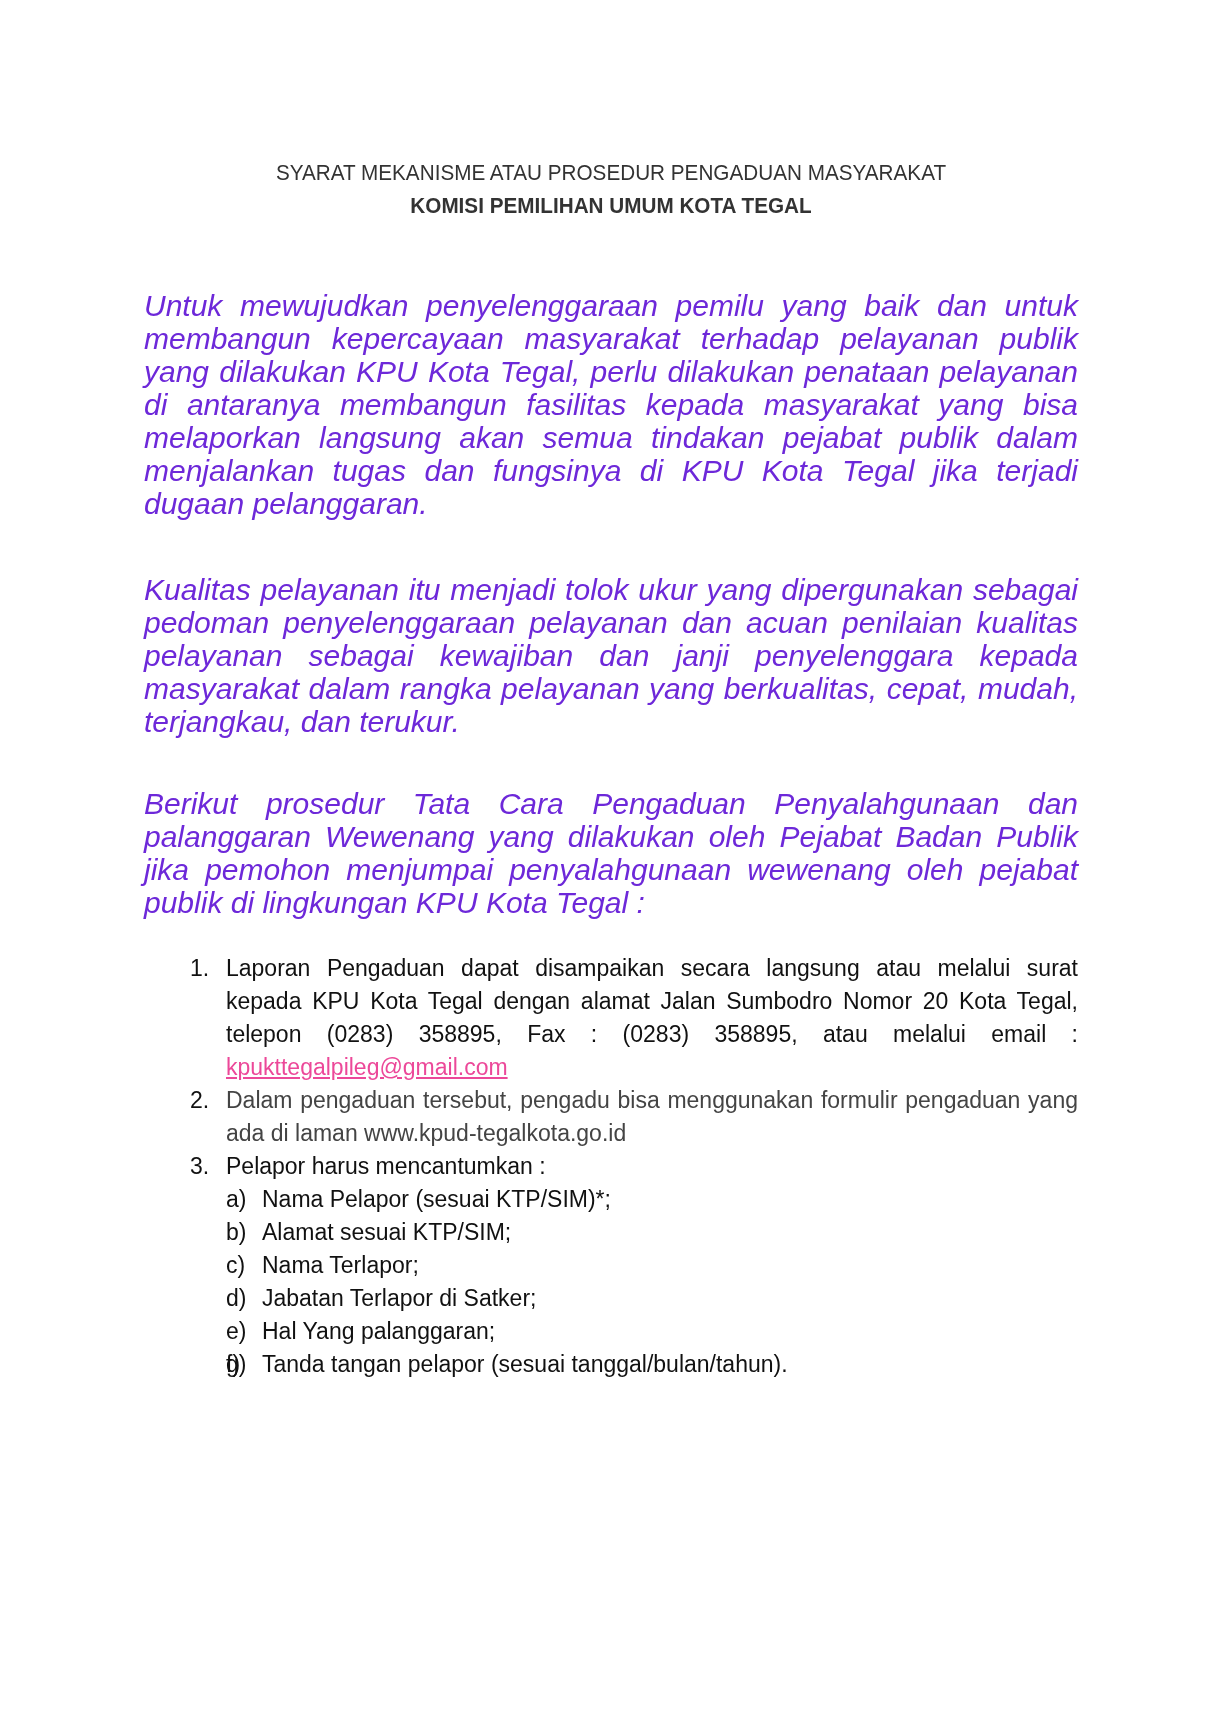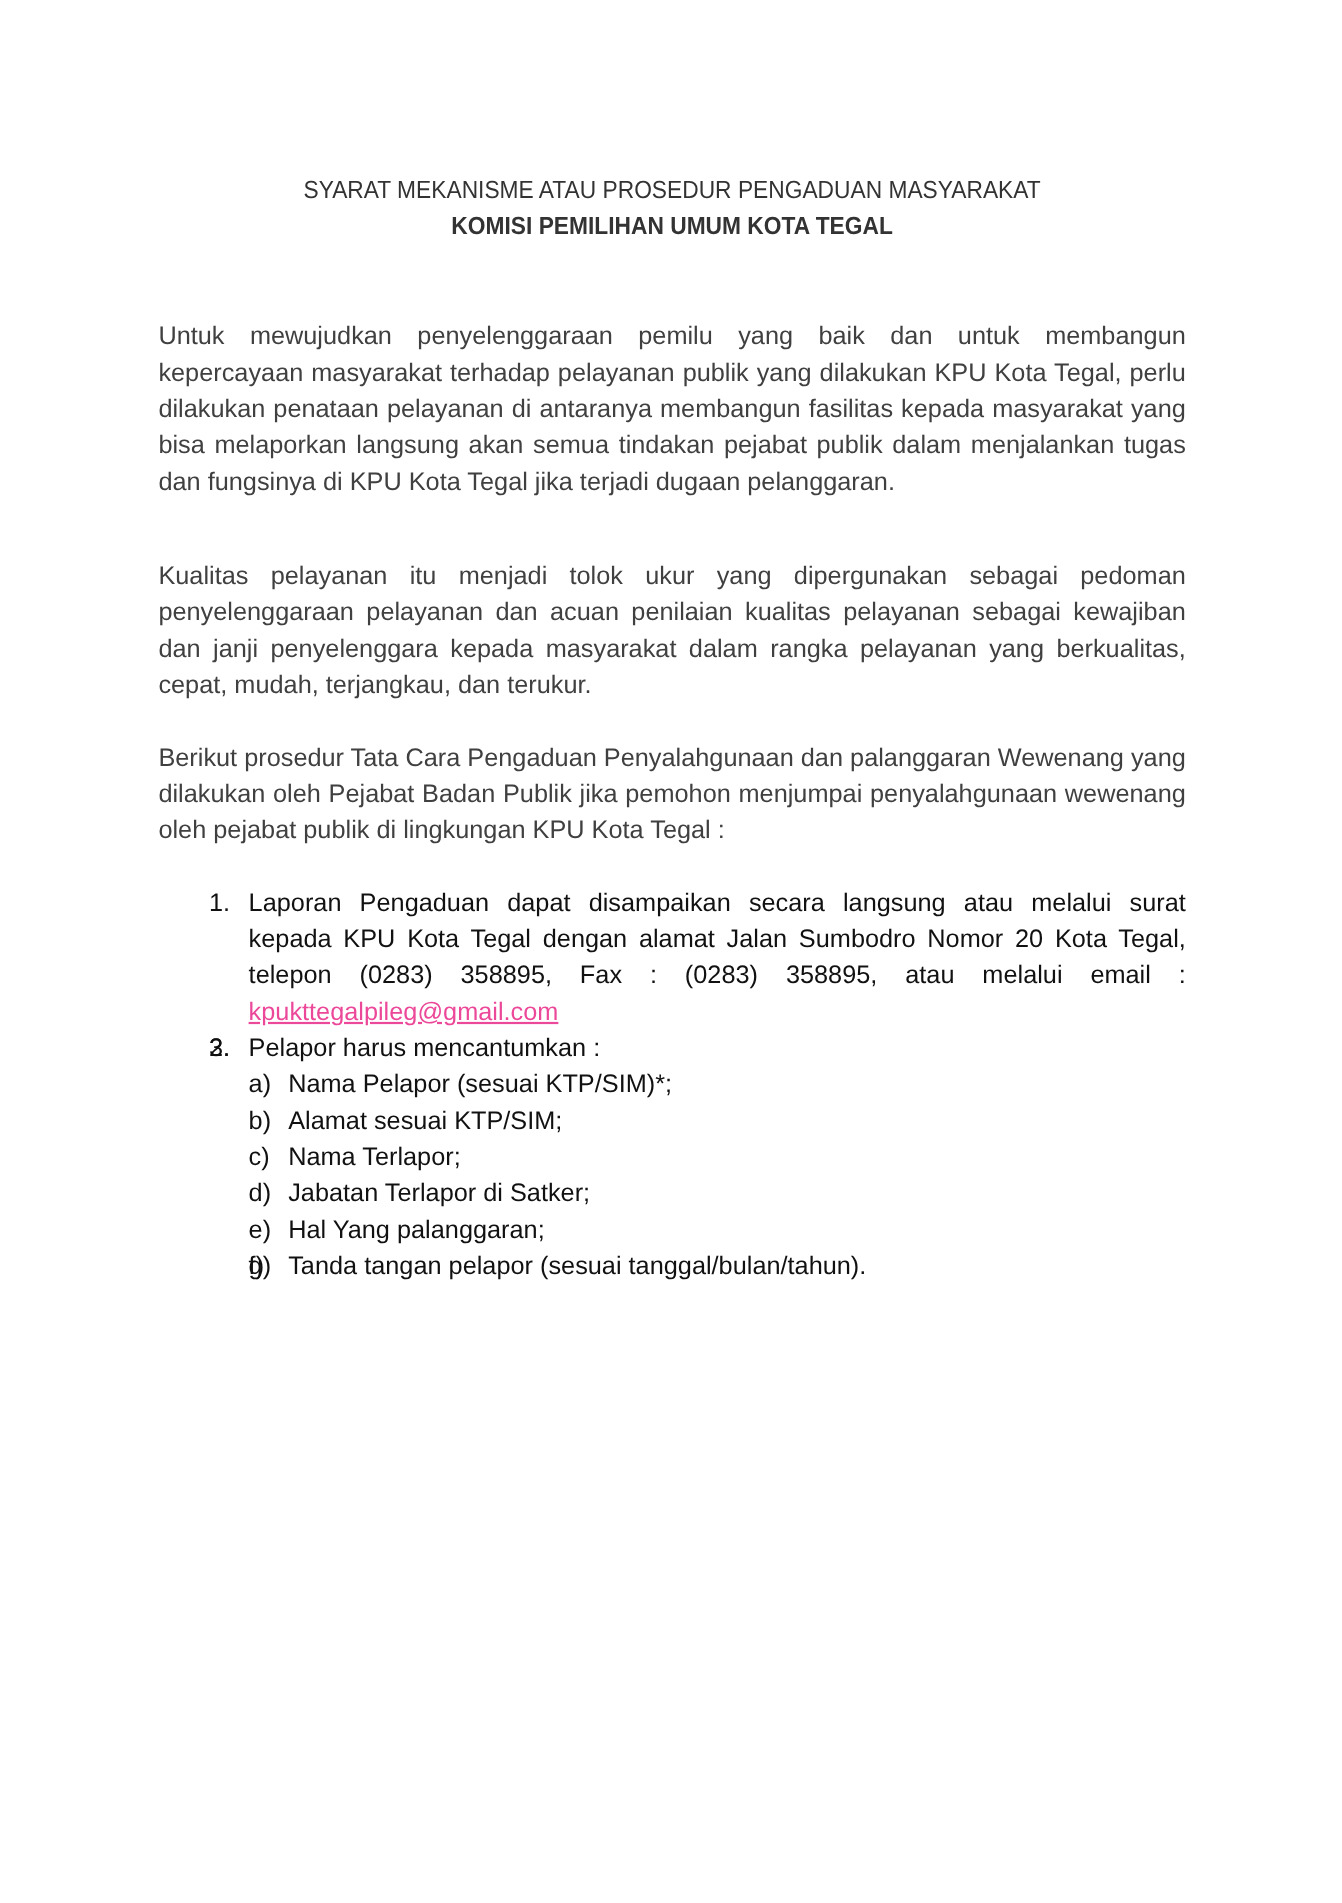"Untuk mewujudkan penyelenggaraan pemilu" .para { color: #404040 -> #6d28d9; font-size: 23px -> 30px; font-style: none -> italic }
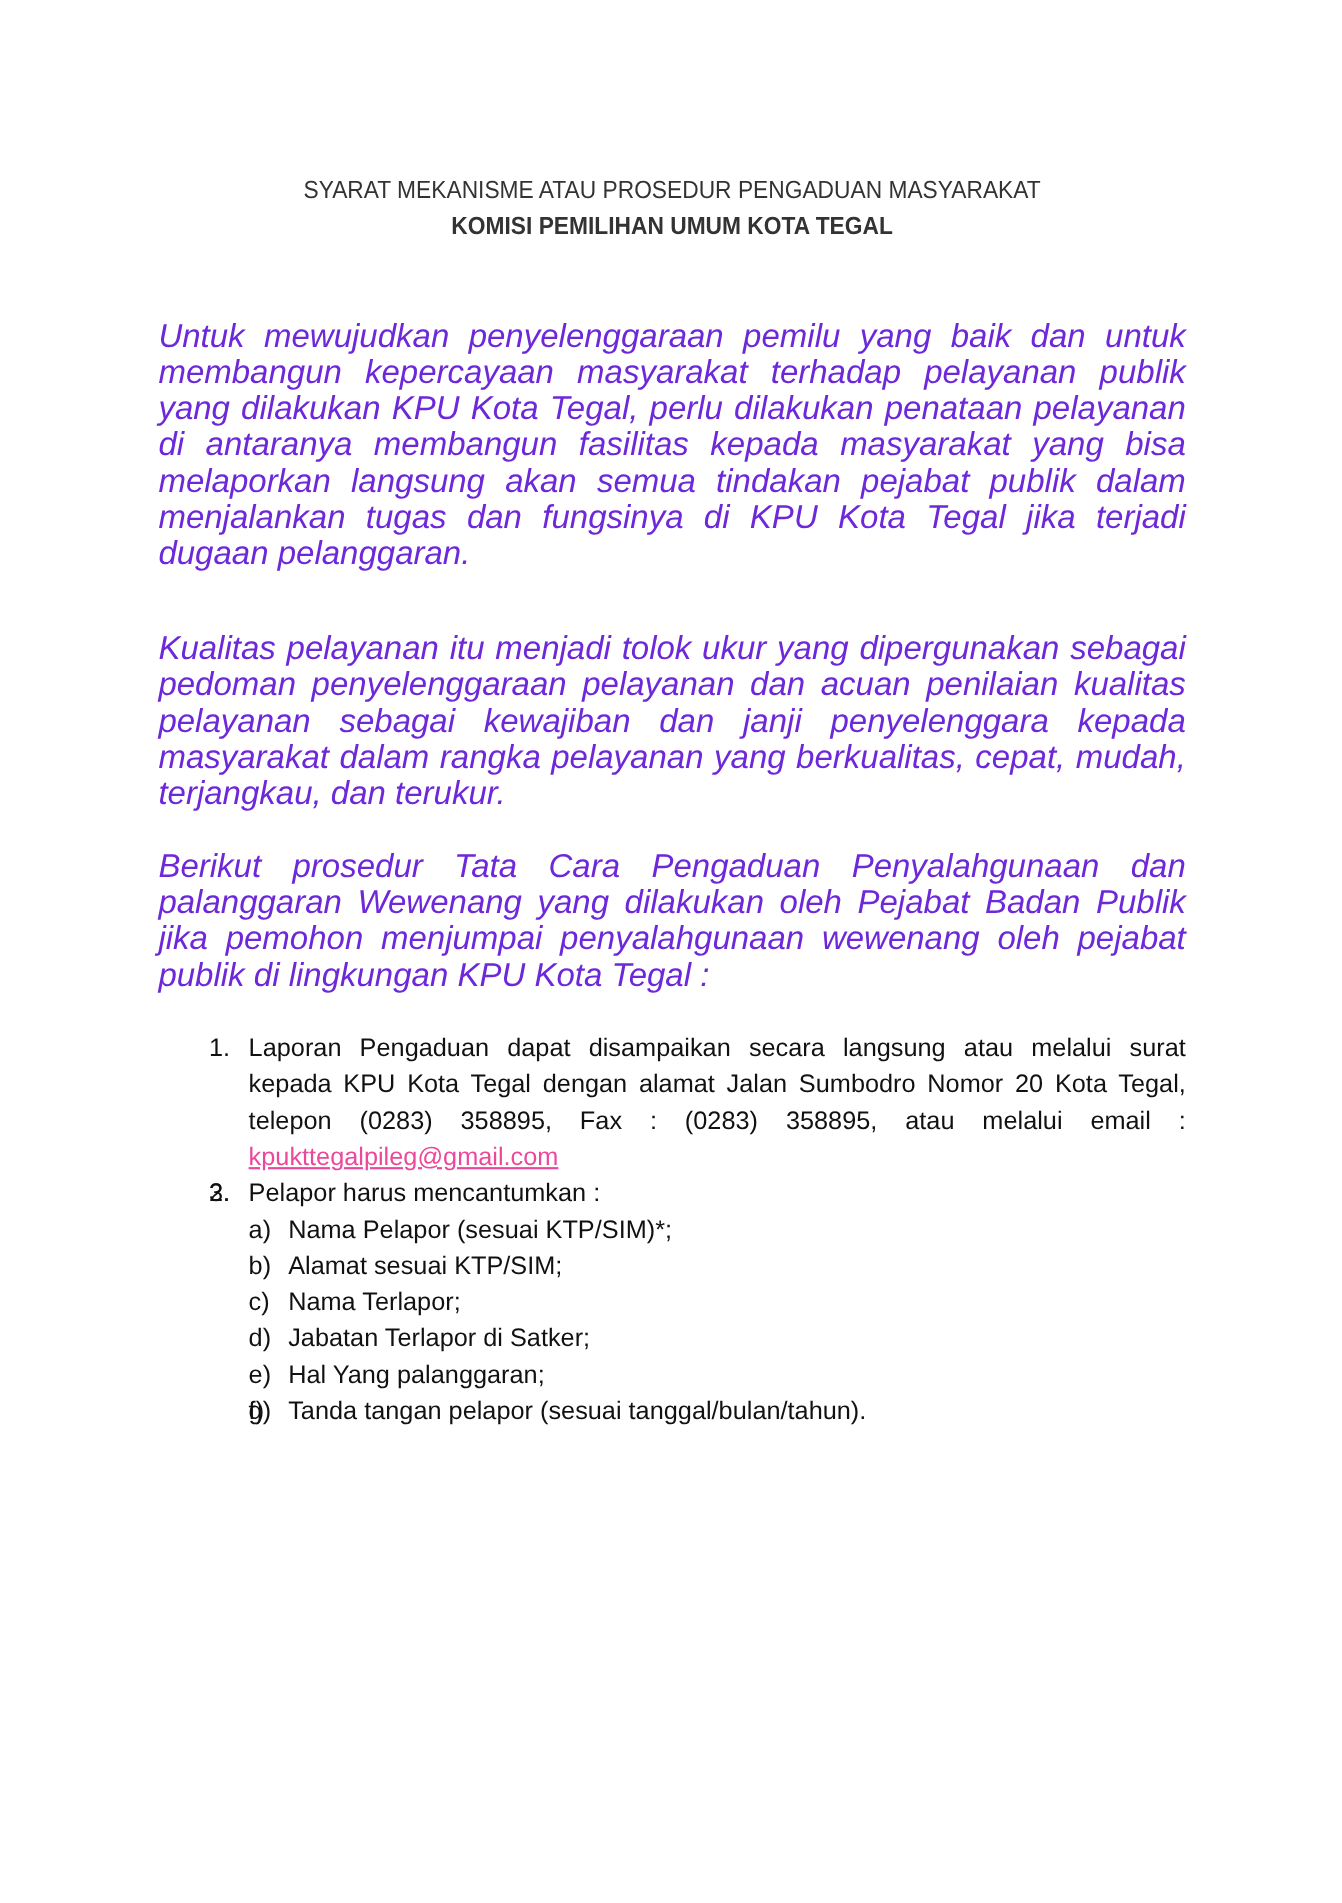"Berikut prosedur Tata Cara Pengaduan" .para-3 { margin-top: 33px -> 49px }
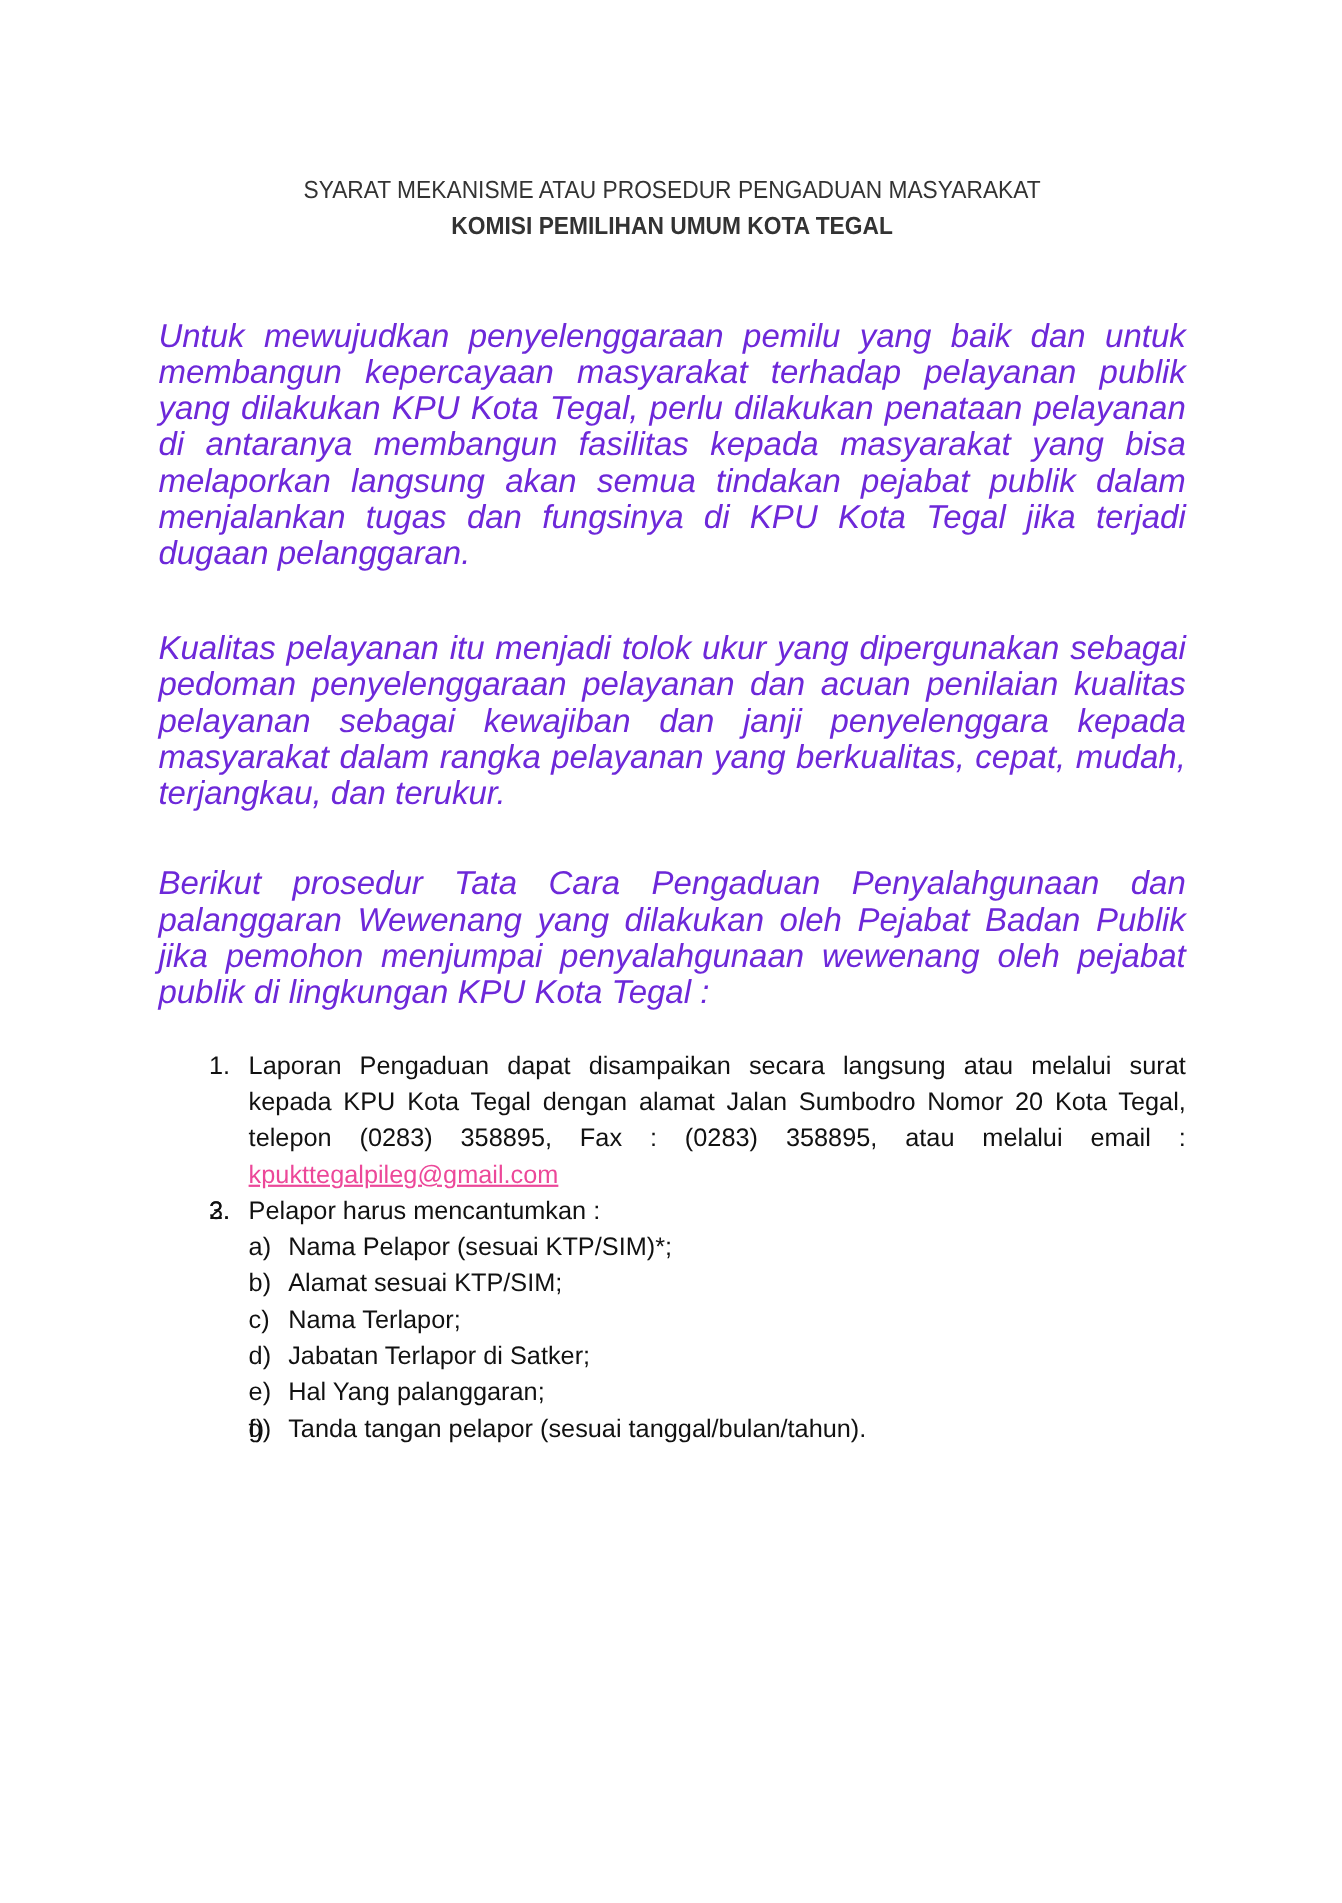"Dalam pengaduan tersebut, pengadu bisa" span.item-gray { html: none -> <span>Dalam pengaduan tersebut, pengadu bisa menggunakan formulir pengaduan yang ada di laman www.kpud-tegalkota.go.id</span> }
